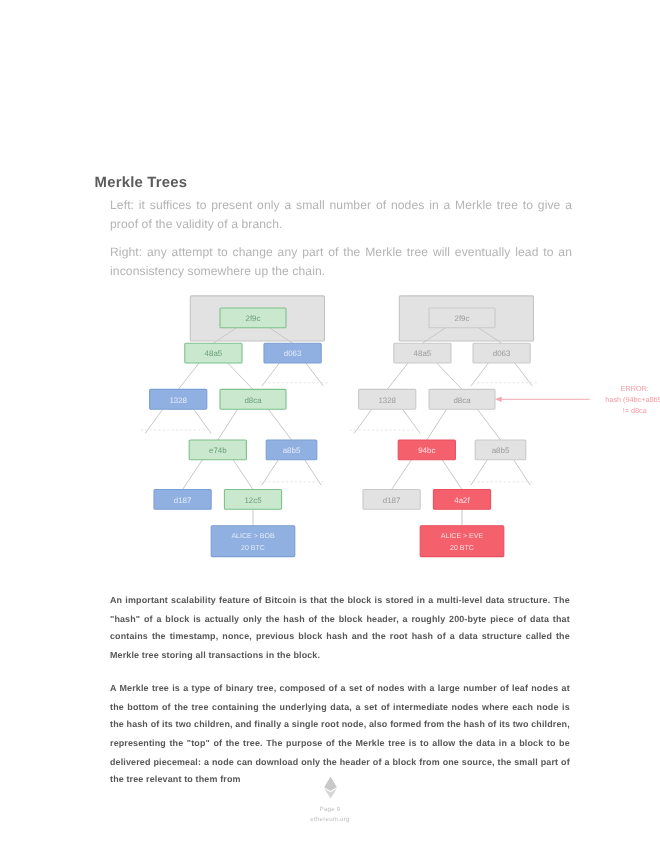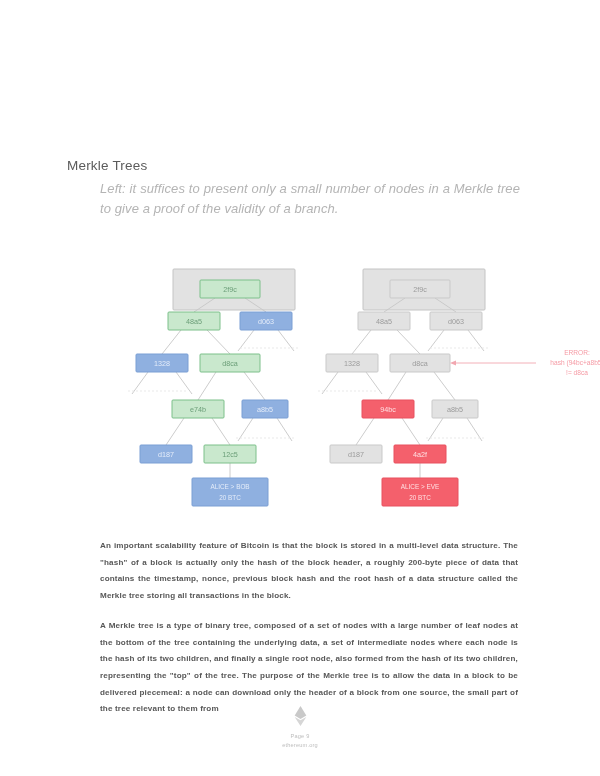"Merkle Trees" .section-title { font-weight: 400 -> 700; left: 67px -> 86px }
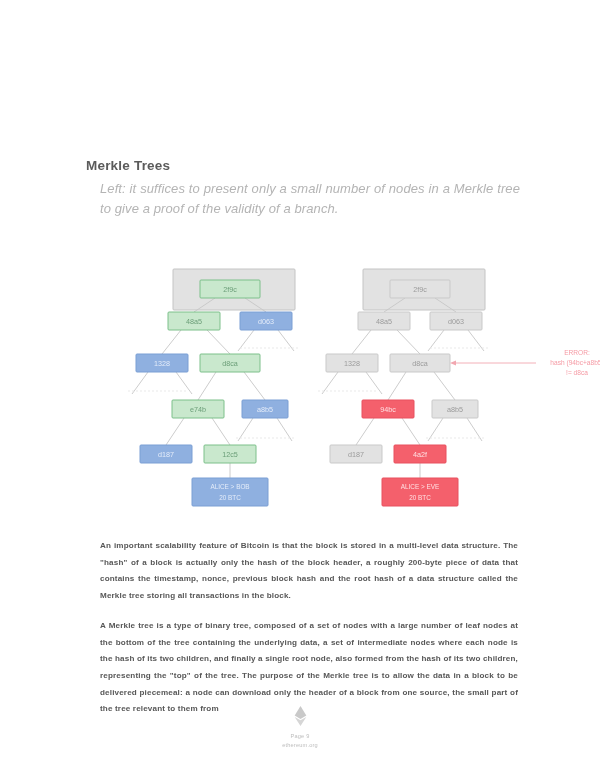"Left: it suffices to present" .caption { font-size: 13px -> 11px; font-style: italic -> none }
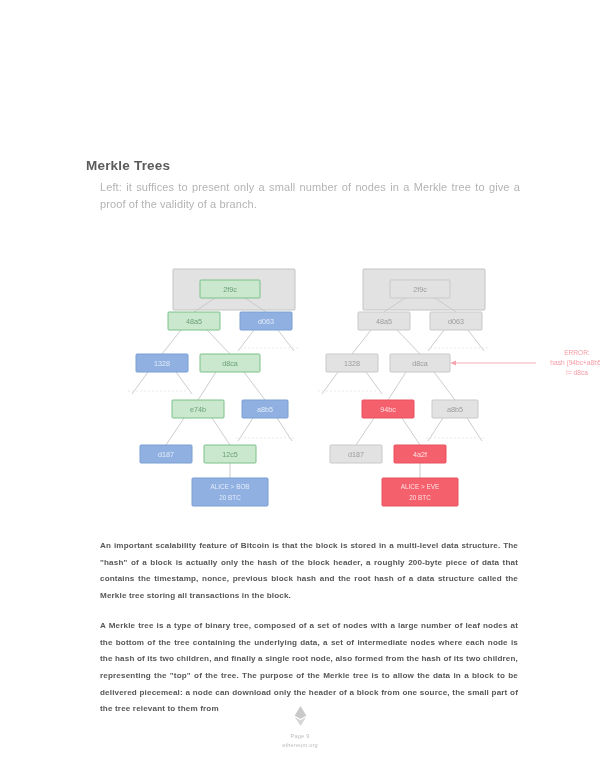"Right: any attempt to change" div.caption { html: none -> <div>Right: any attempt to change any part of the Merkle tree will eventually lead to an inconsistency somewhere up the chain.</div> }
